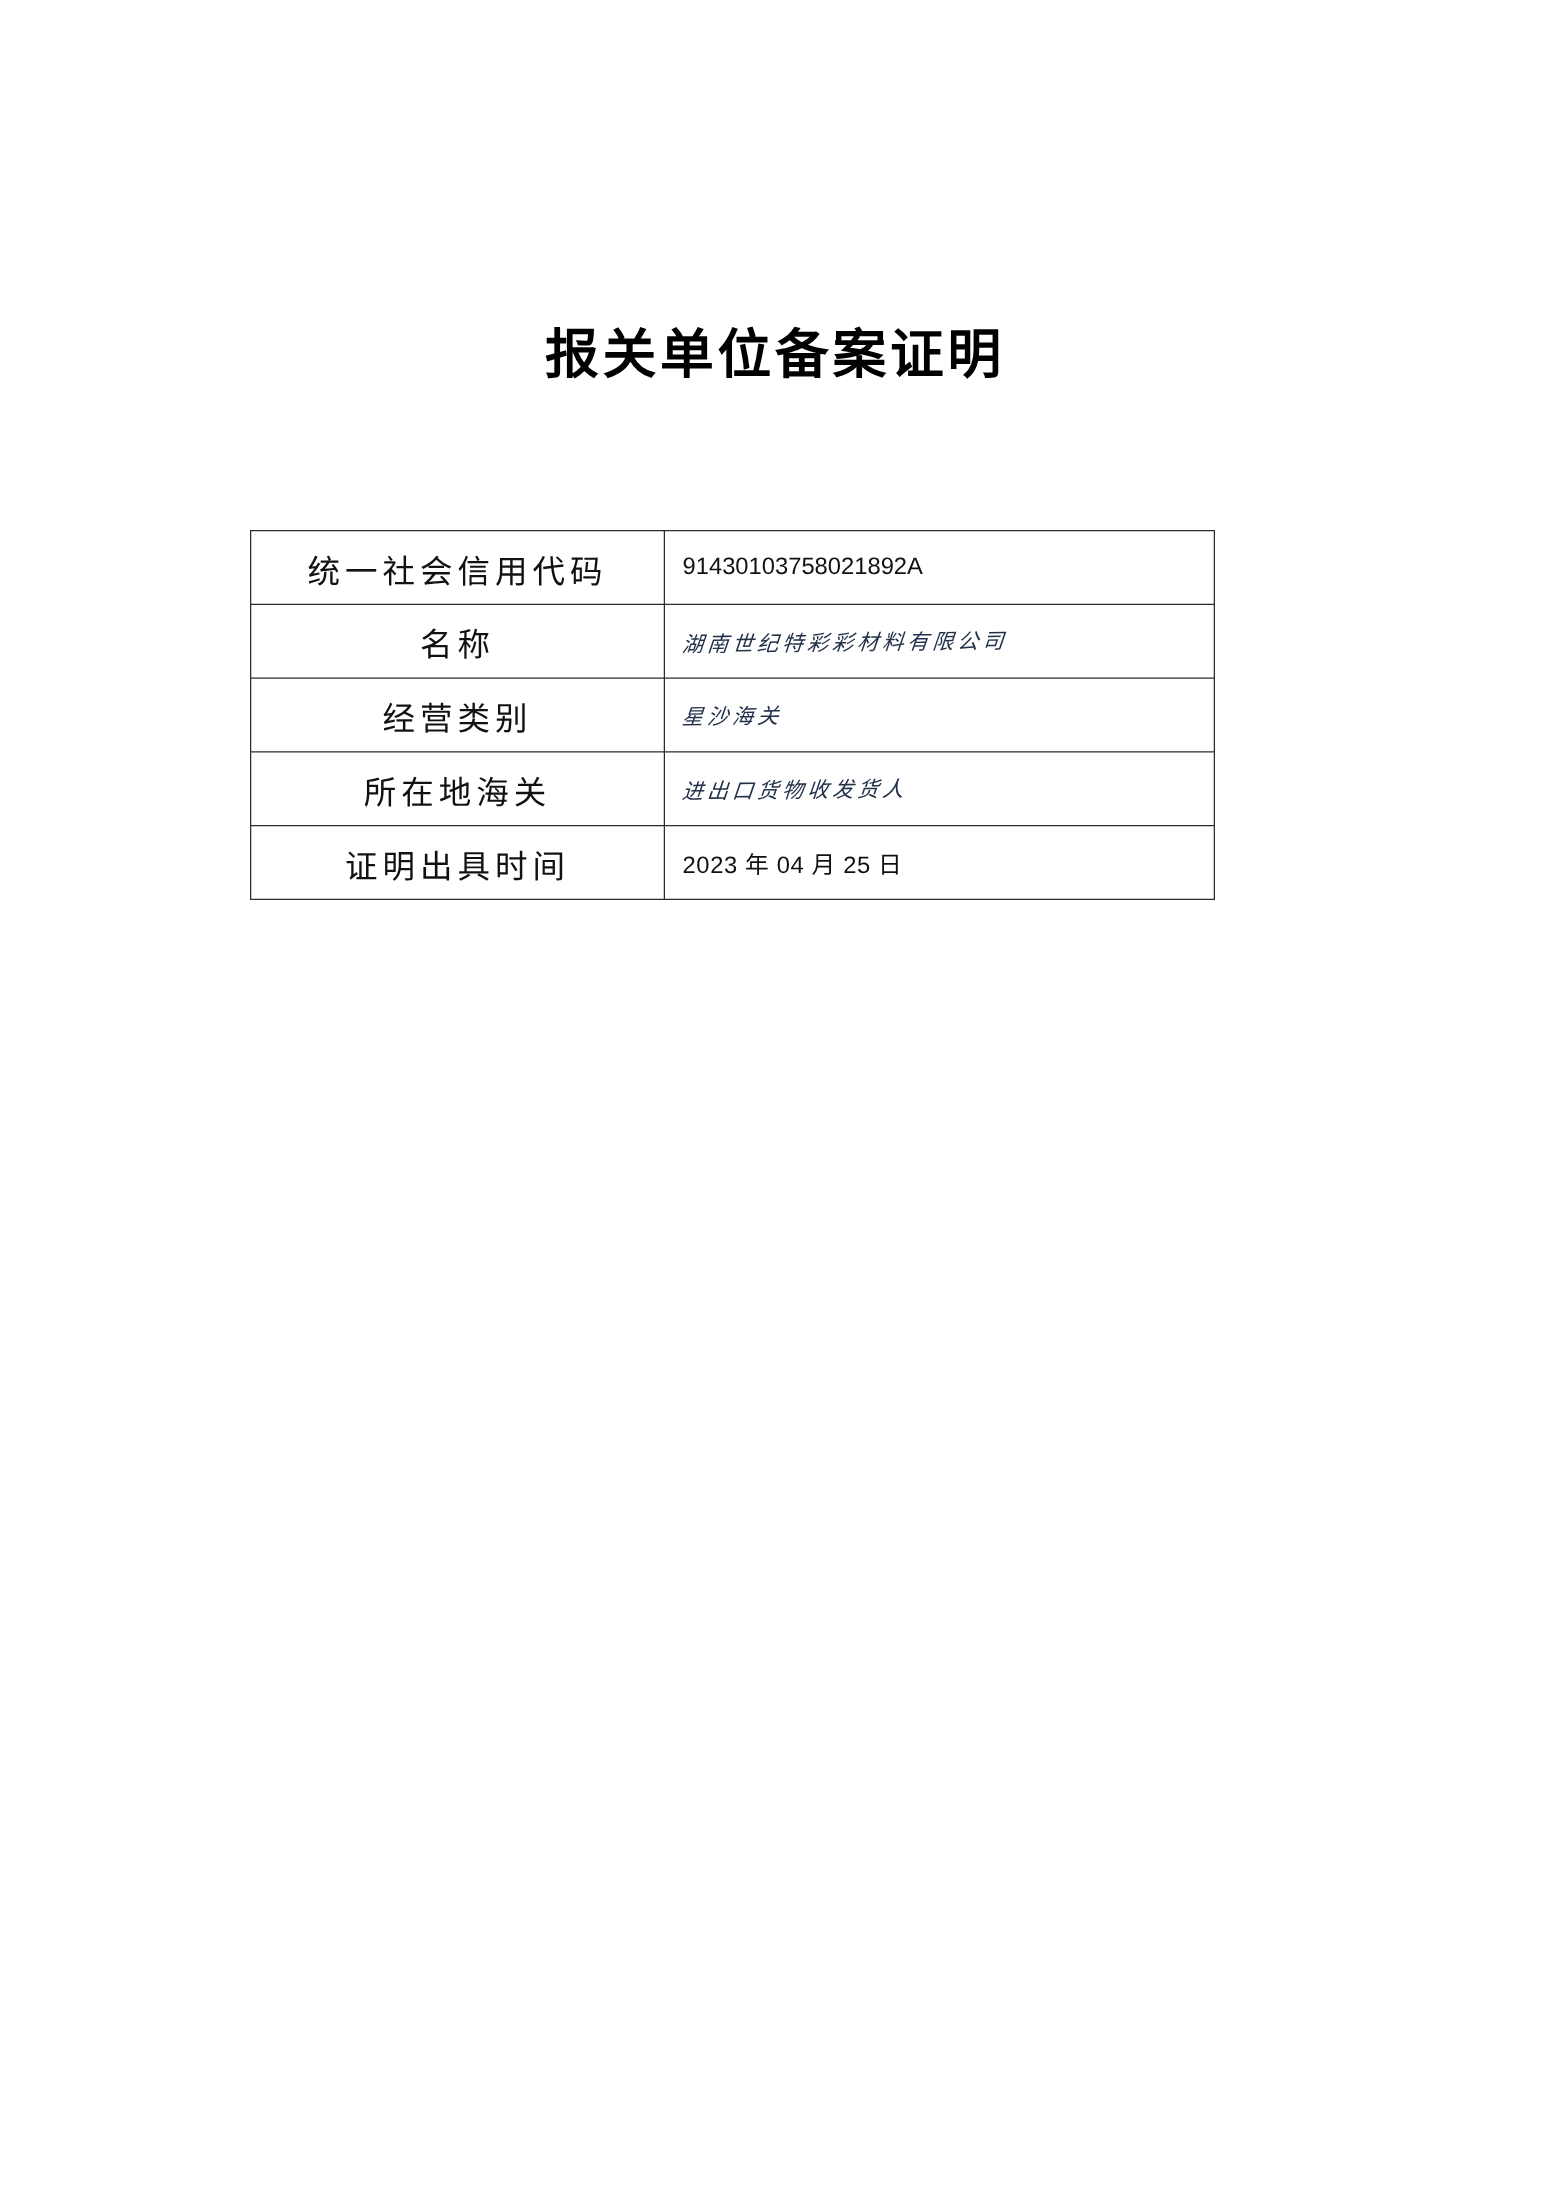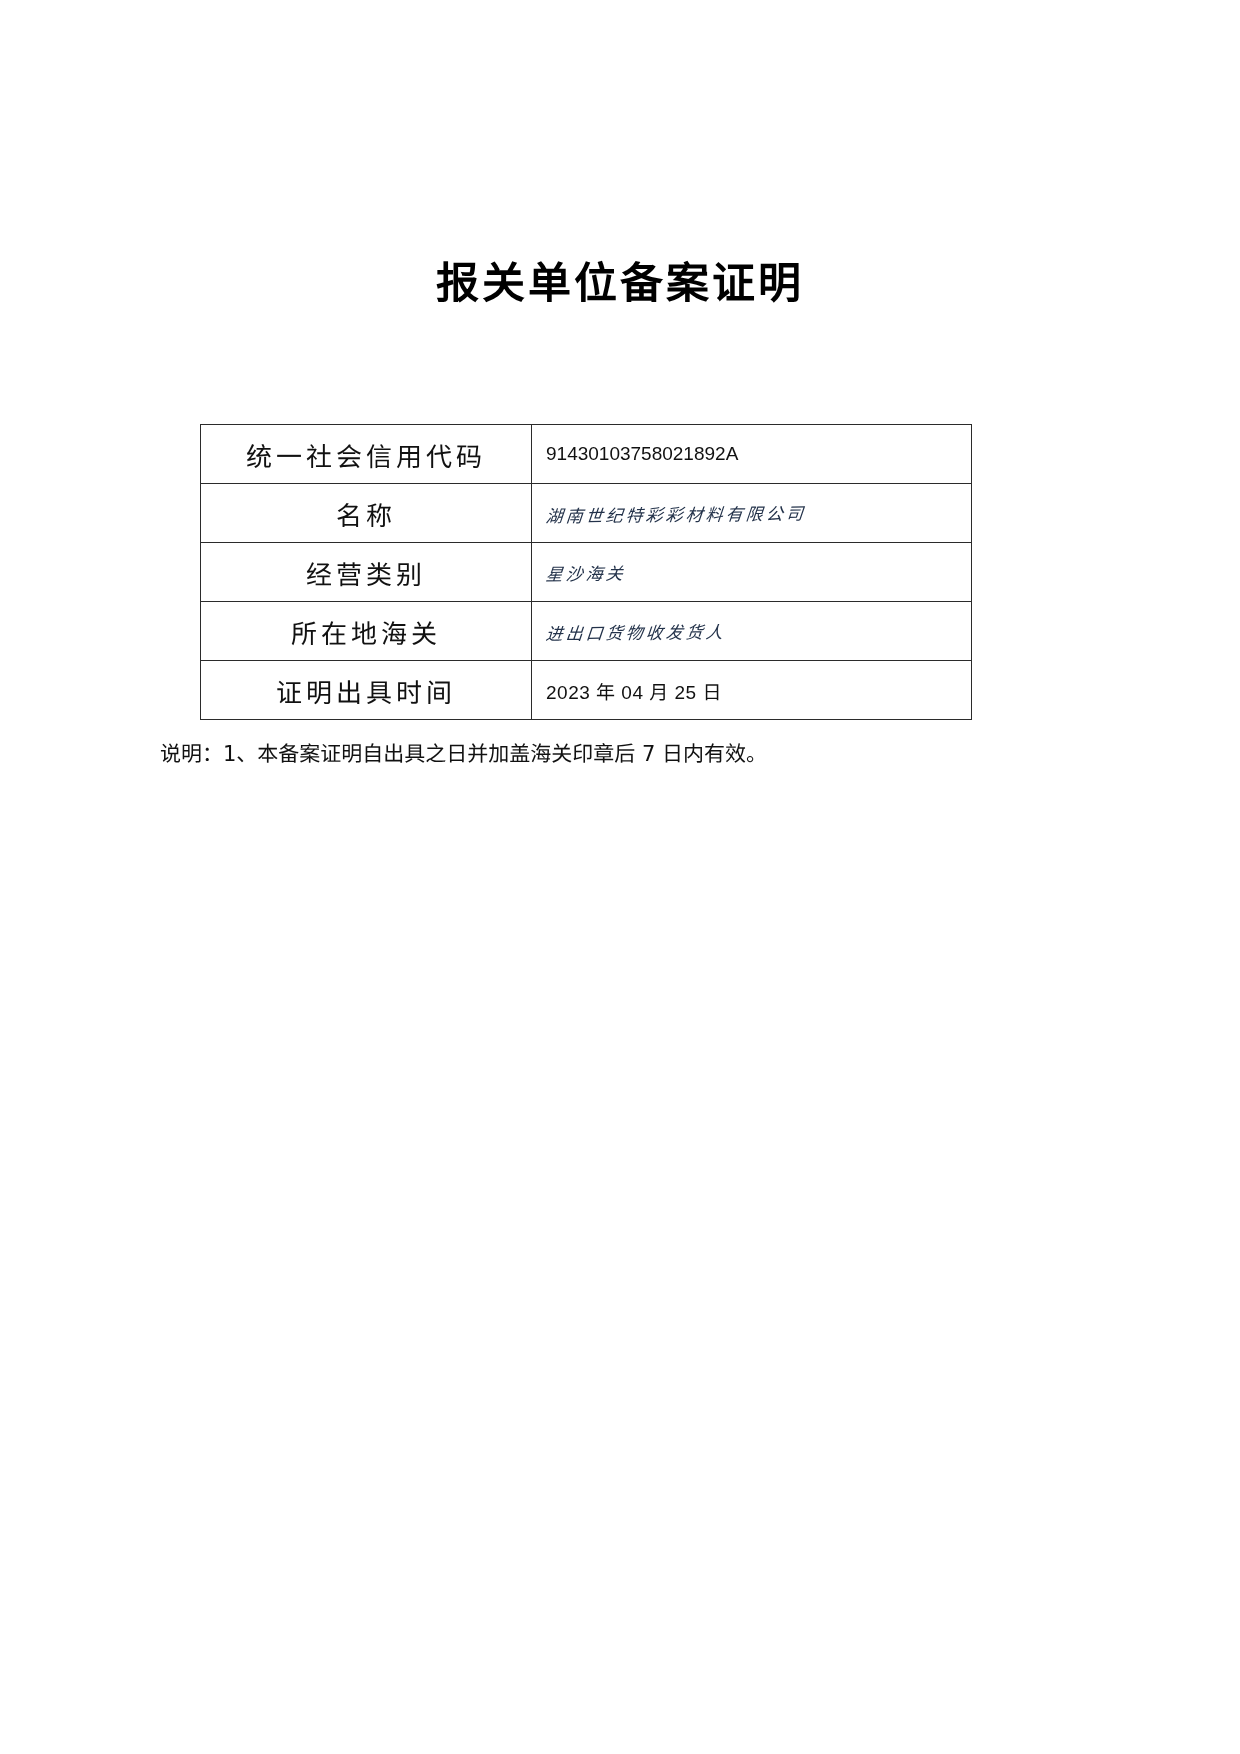"说明：1、本备案证明自出具之日并加盖海关印章后 7 日内有效。" div.line1 { html: <div>说明：1、本备案证明自出具之日并加盖海关印章后 7 日内有效。</div> -> none }
